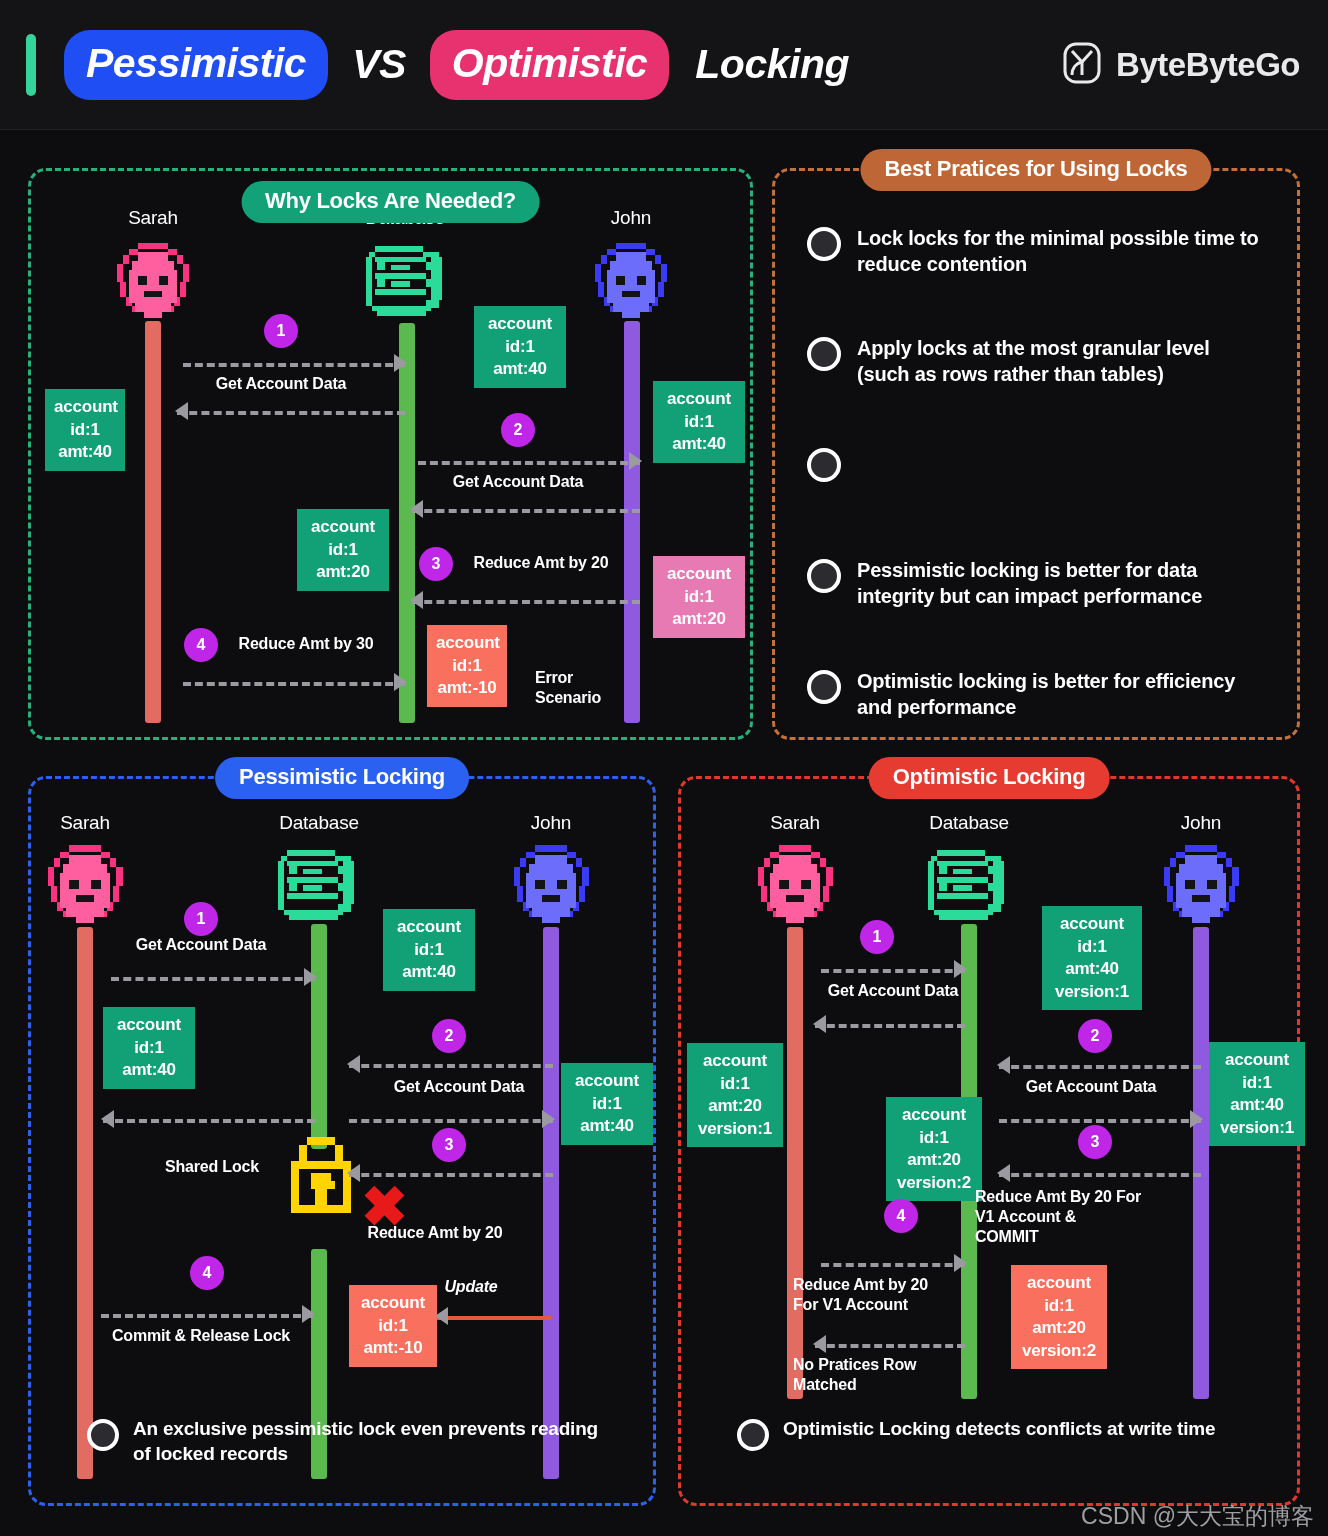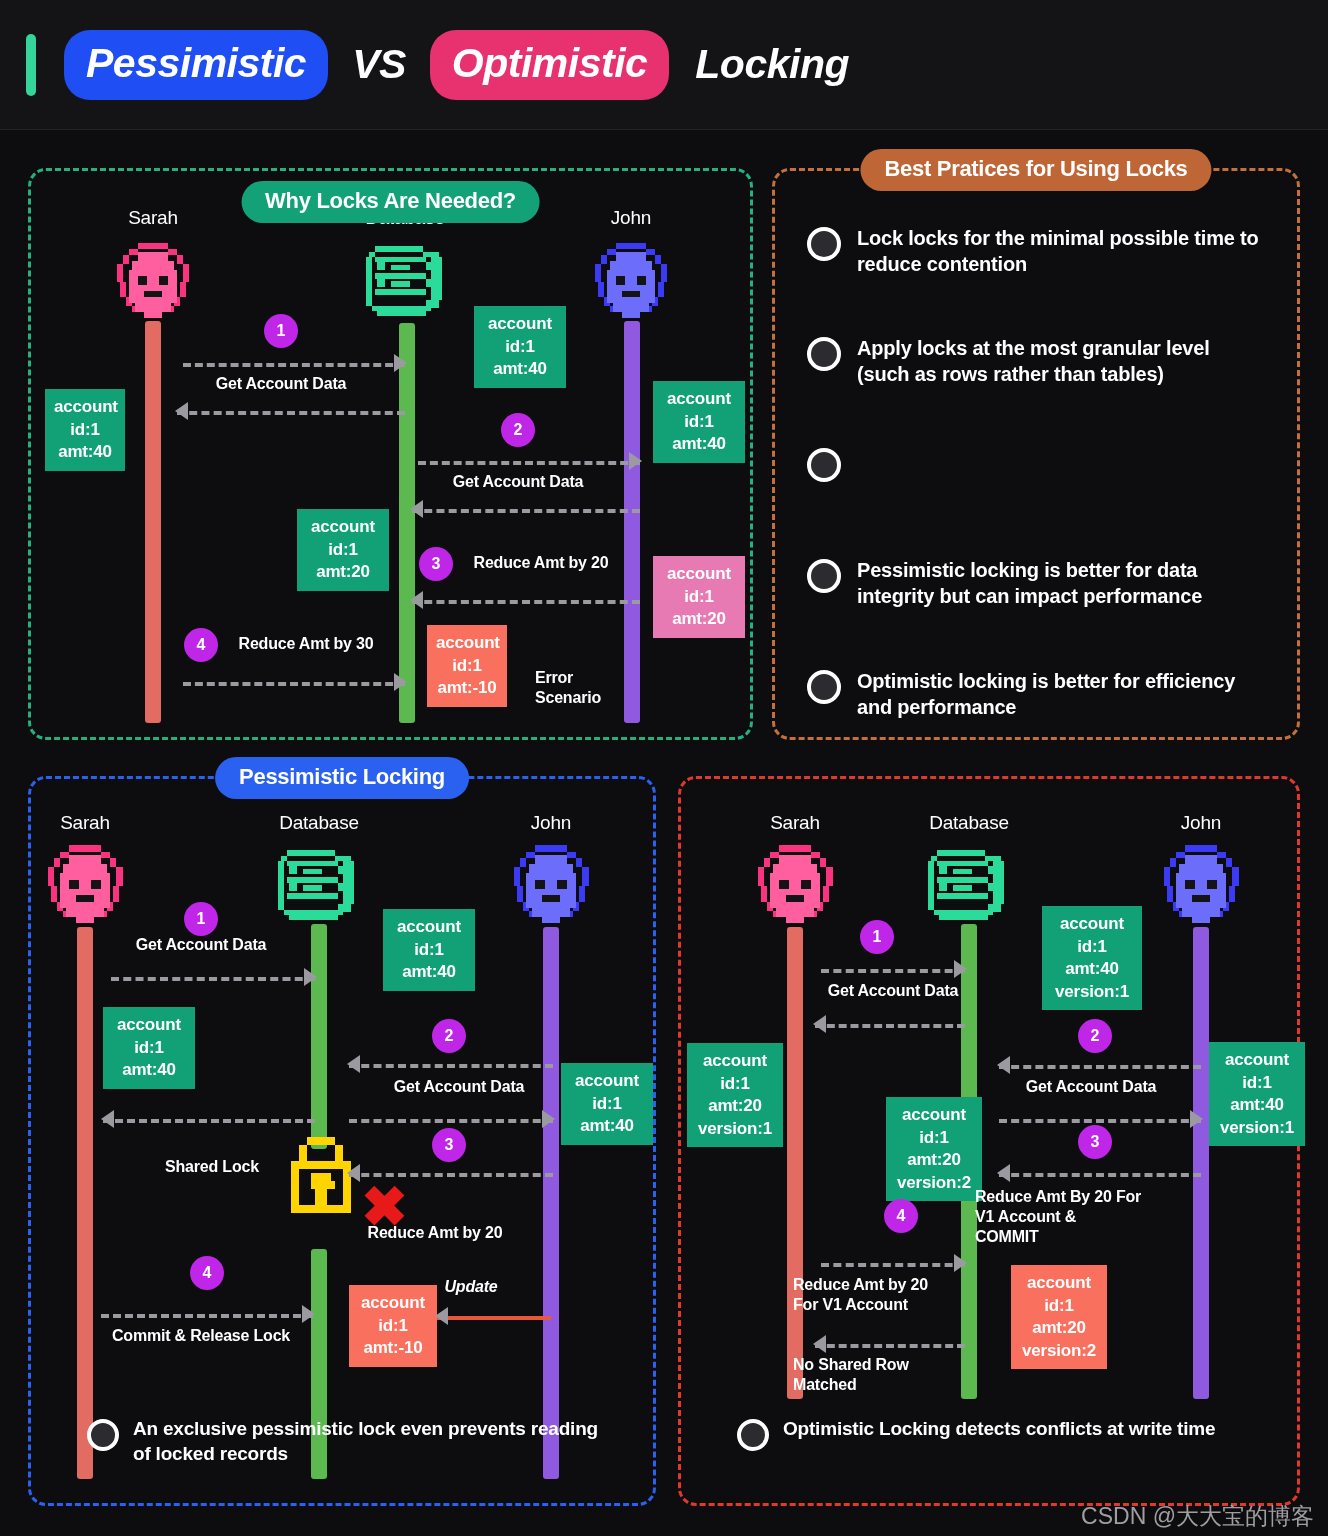"ByteByteGo" div.brand { html: none -> <div> <span> <svg> <rect></rect> <path></path> <path></path> <path></path> </svg> </span> <span>ByteByteGo</span> </div> }
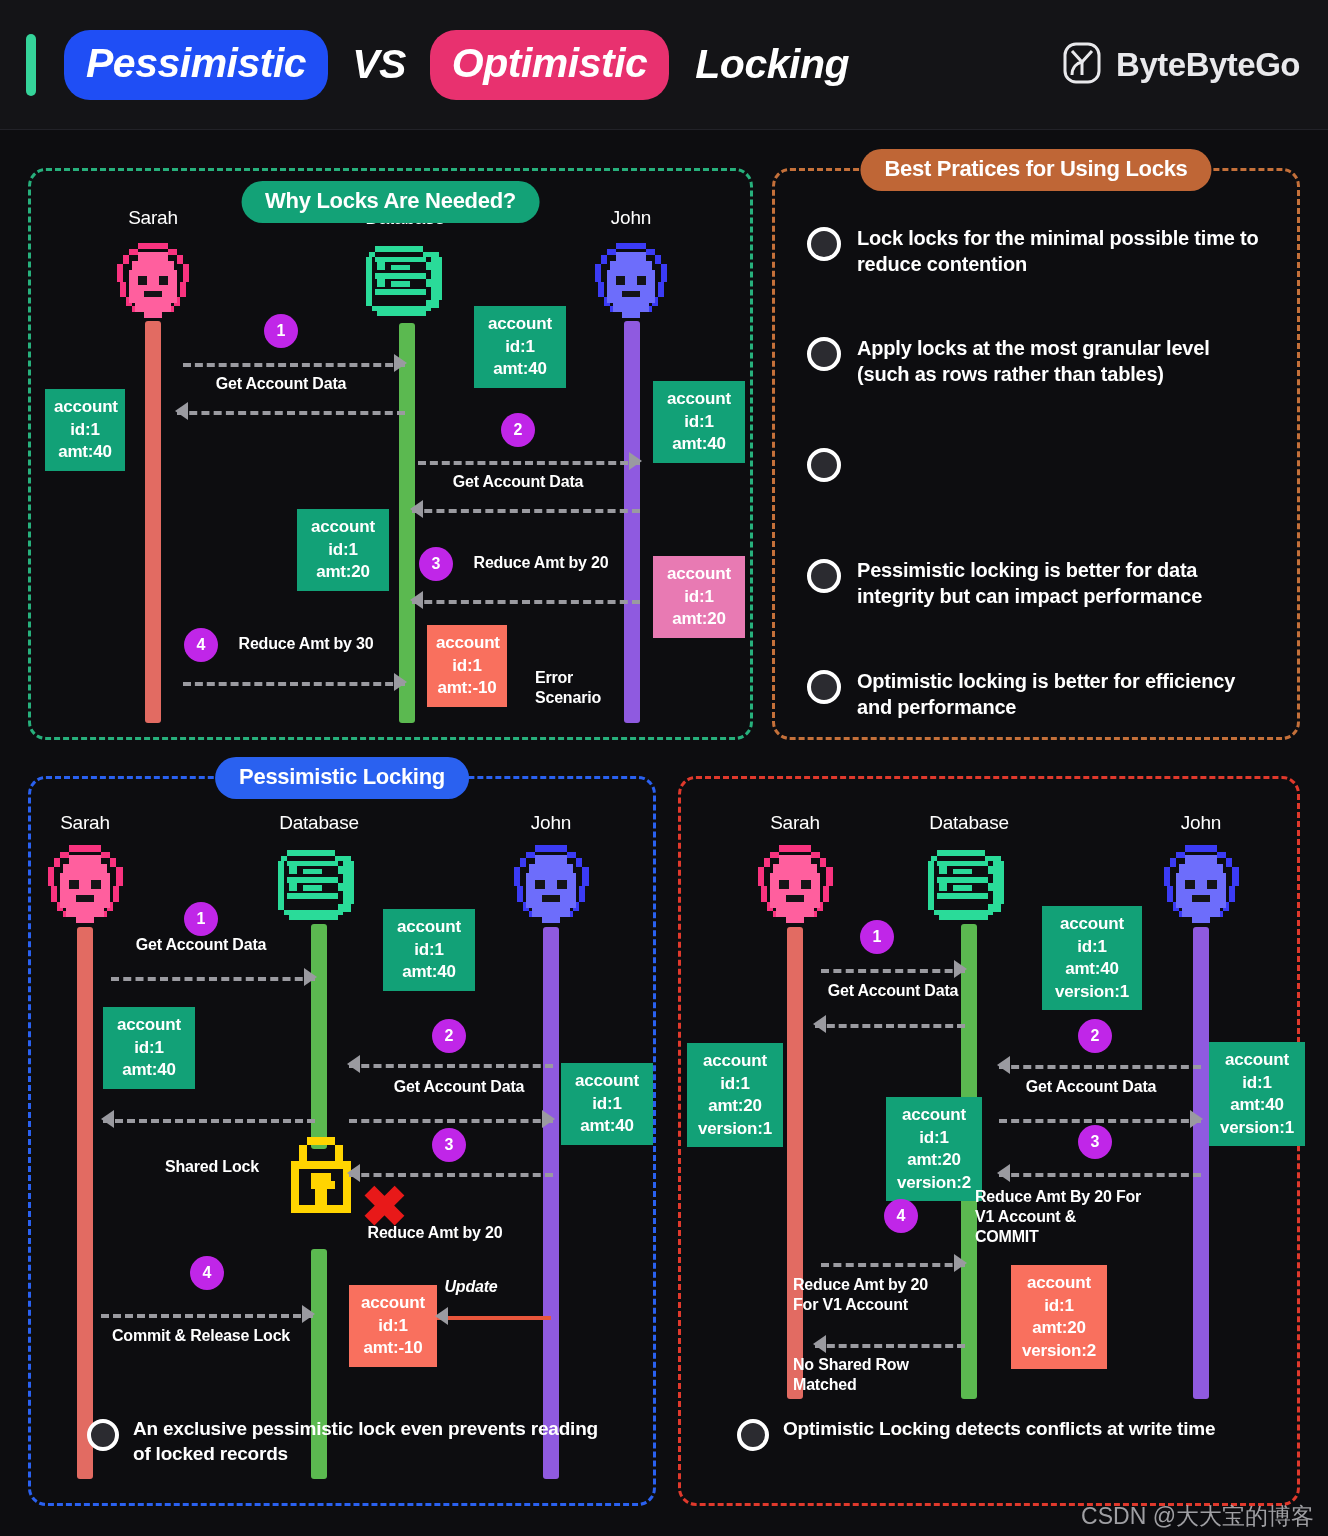"Optimistic Locking" div.panel-title { html: none -> <div>Optimistic Locking</div> }
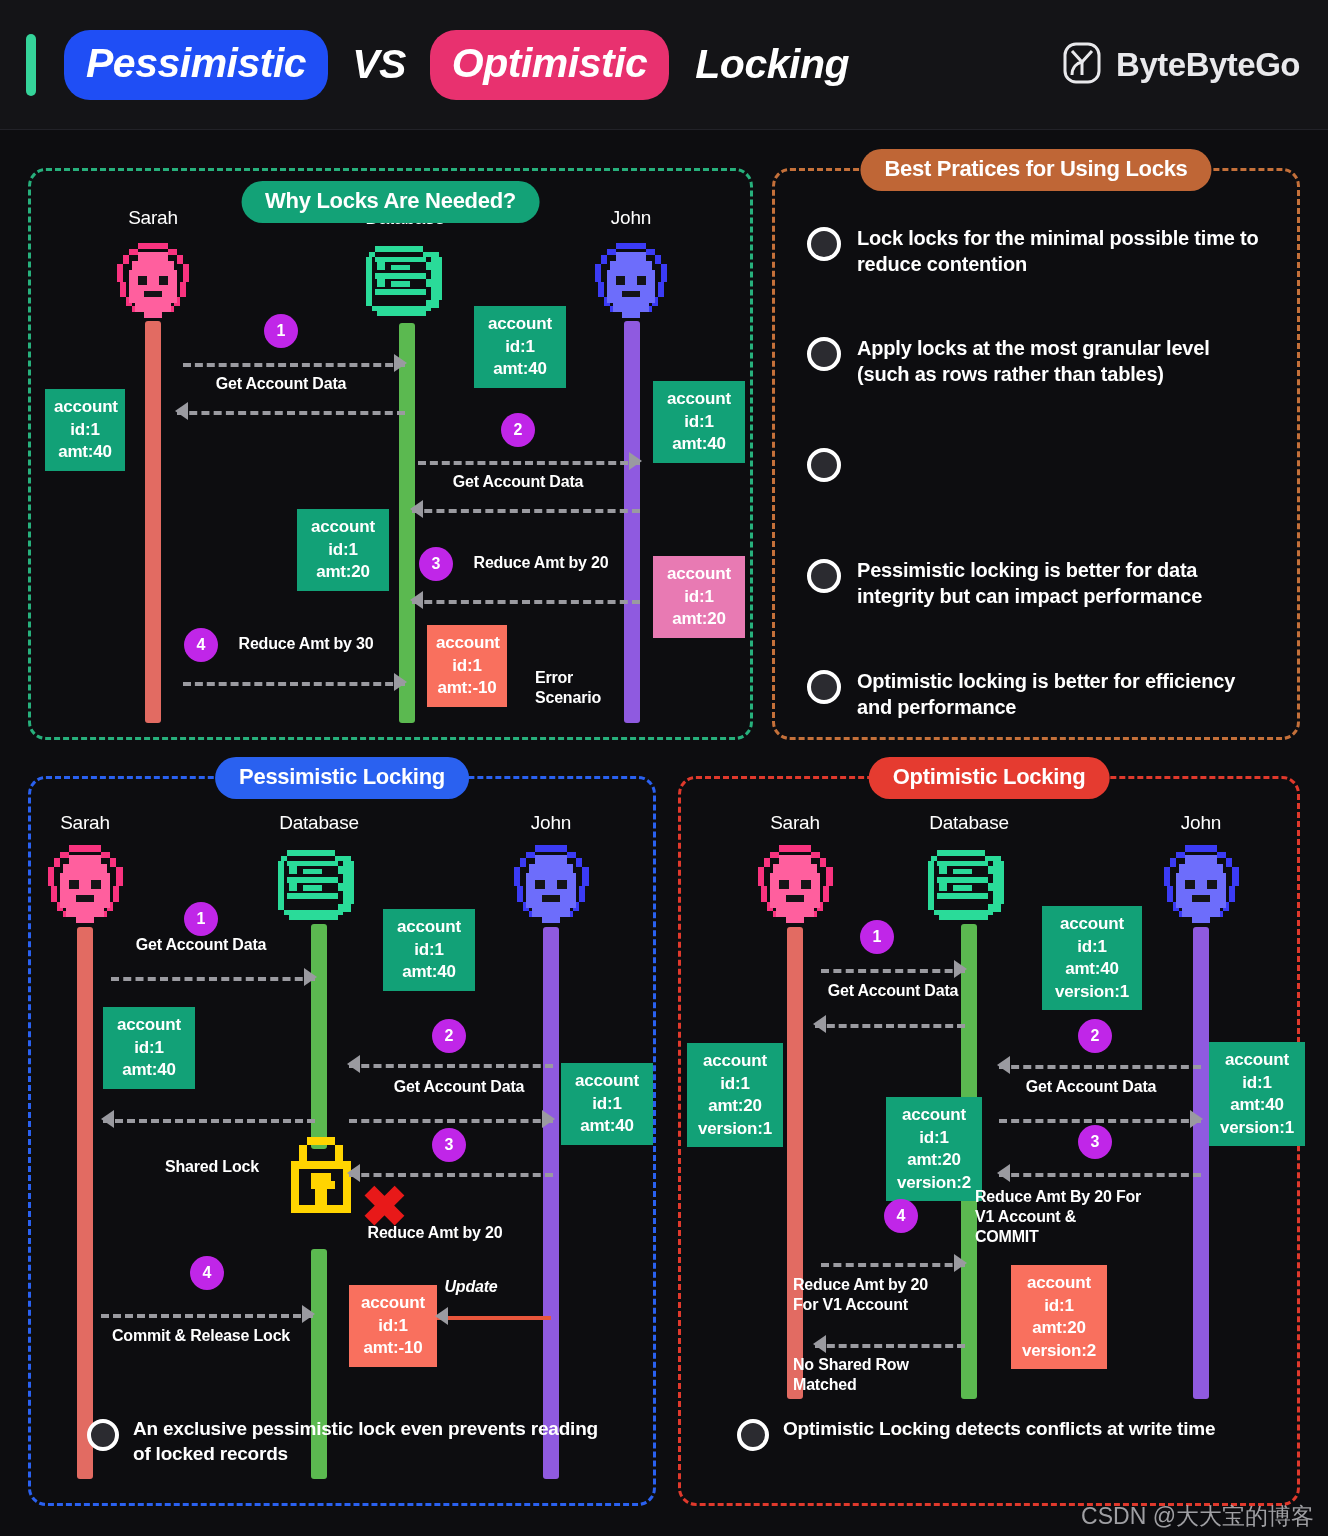"No Shared Row" div { text: Shared -> Pratices }
